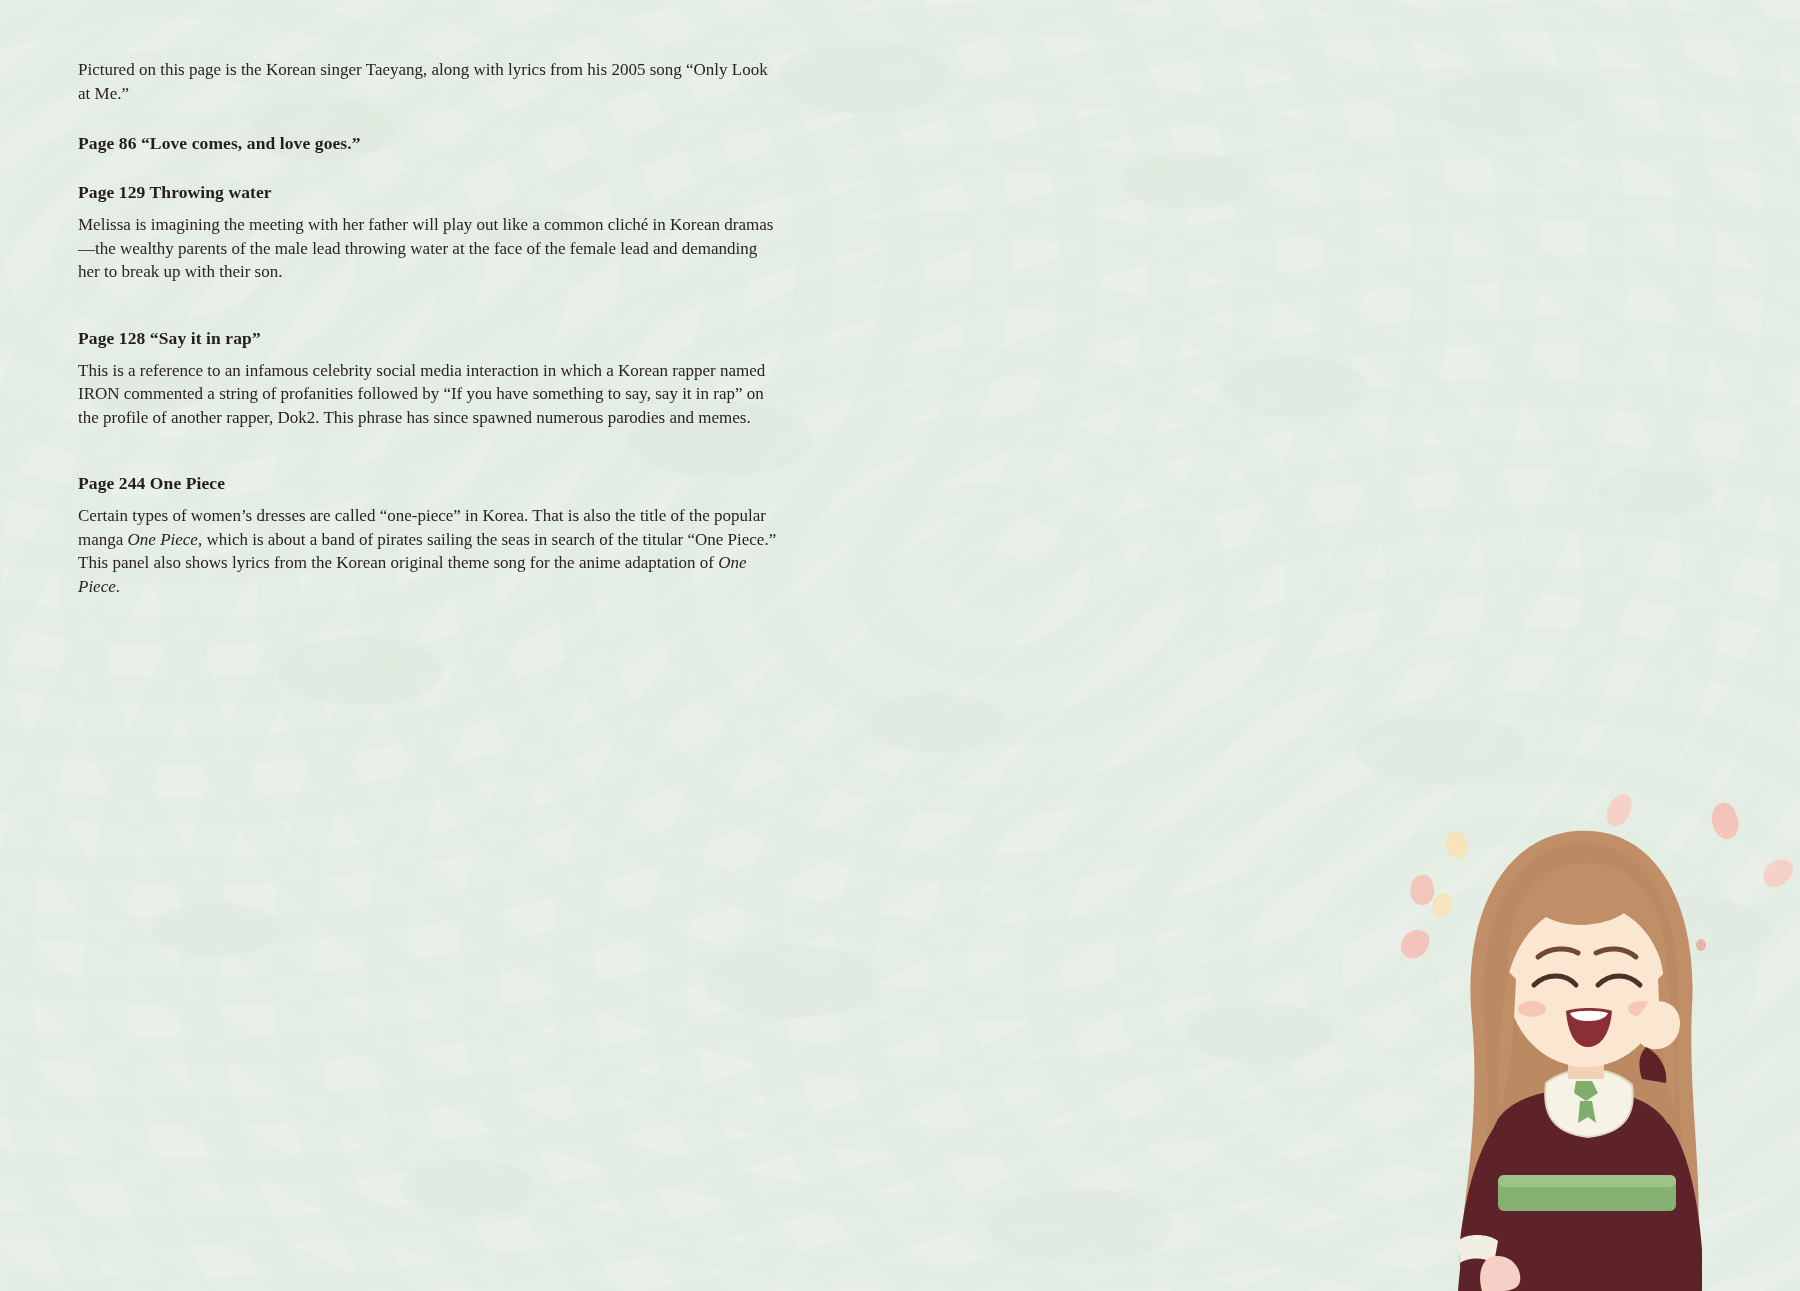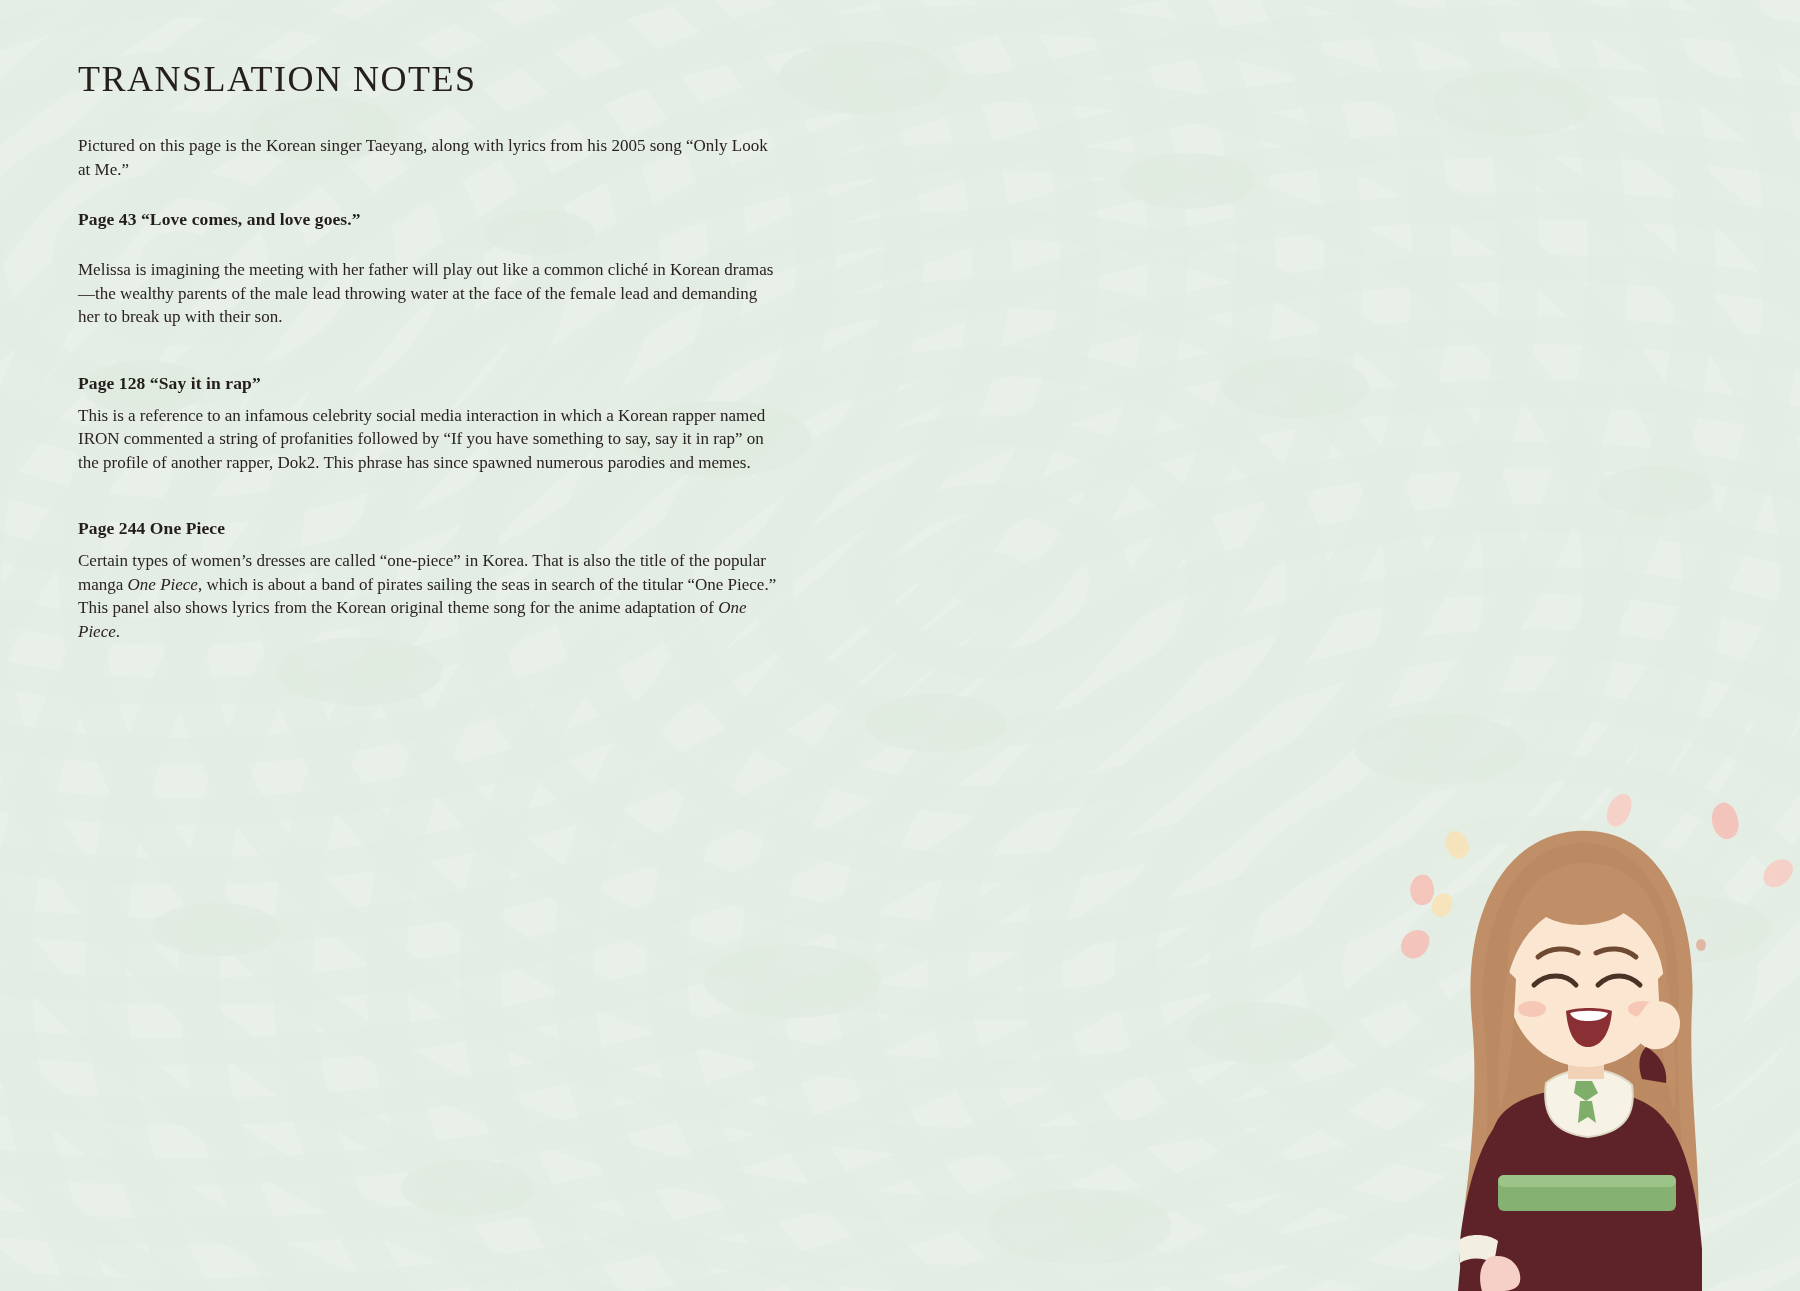"TRANSLATION NOTES" h1.notes-title { html: <h1>Translation Notes</h1> -> none }
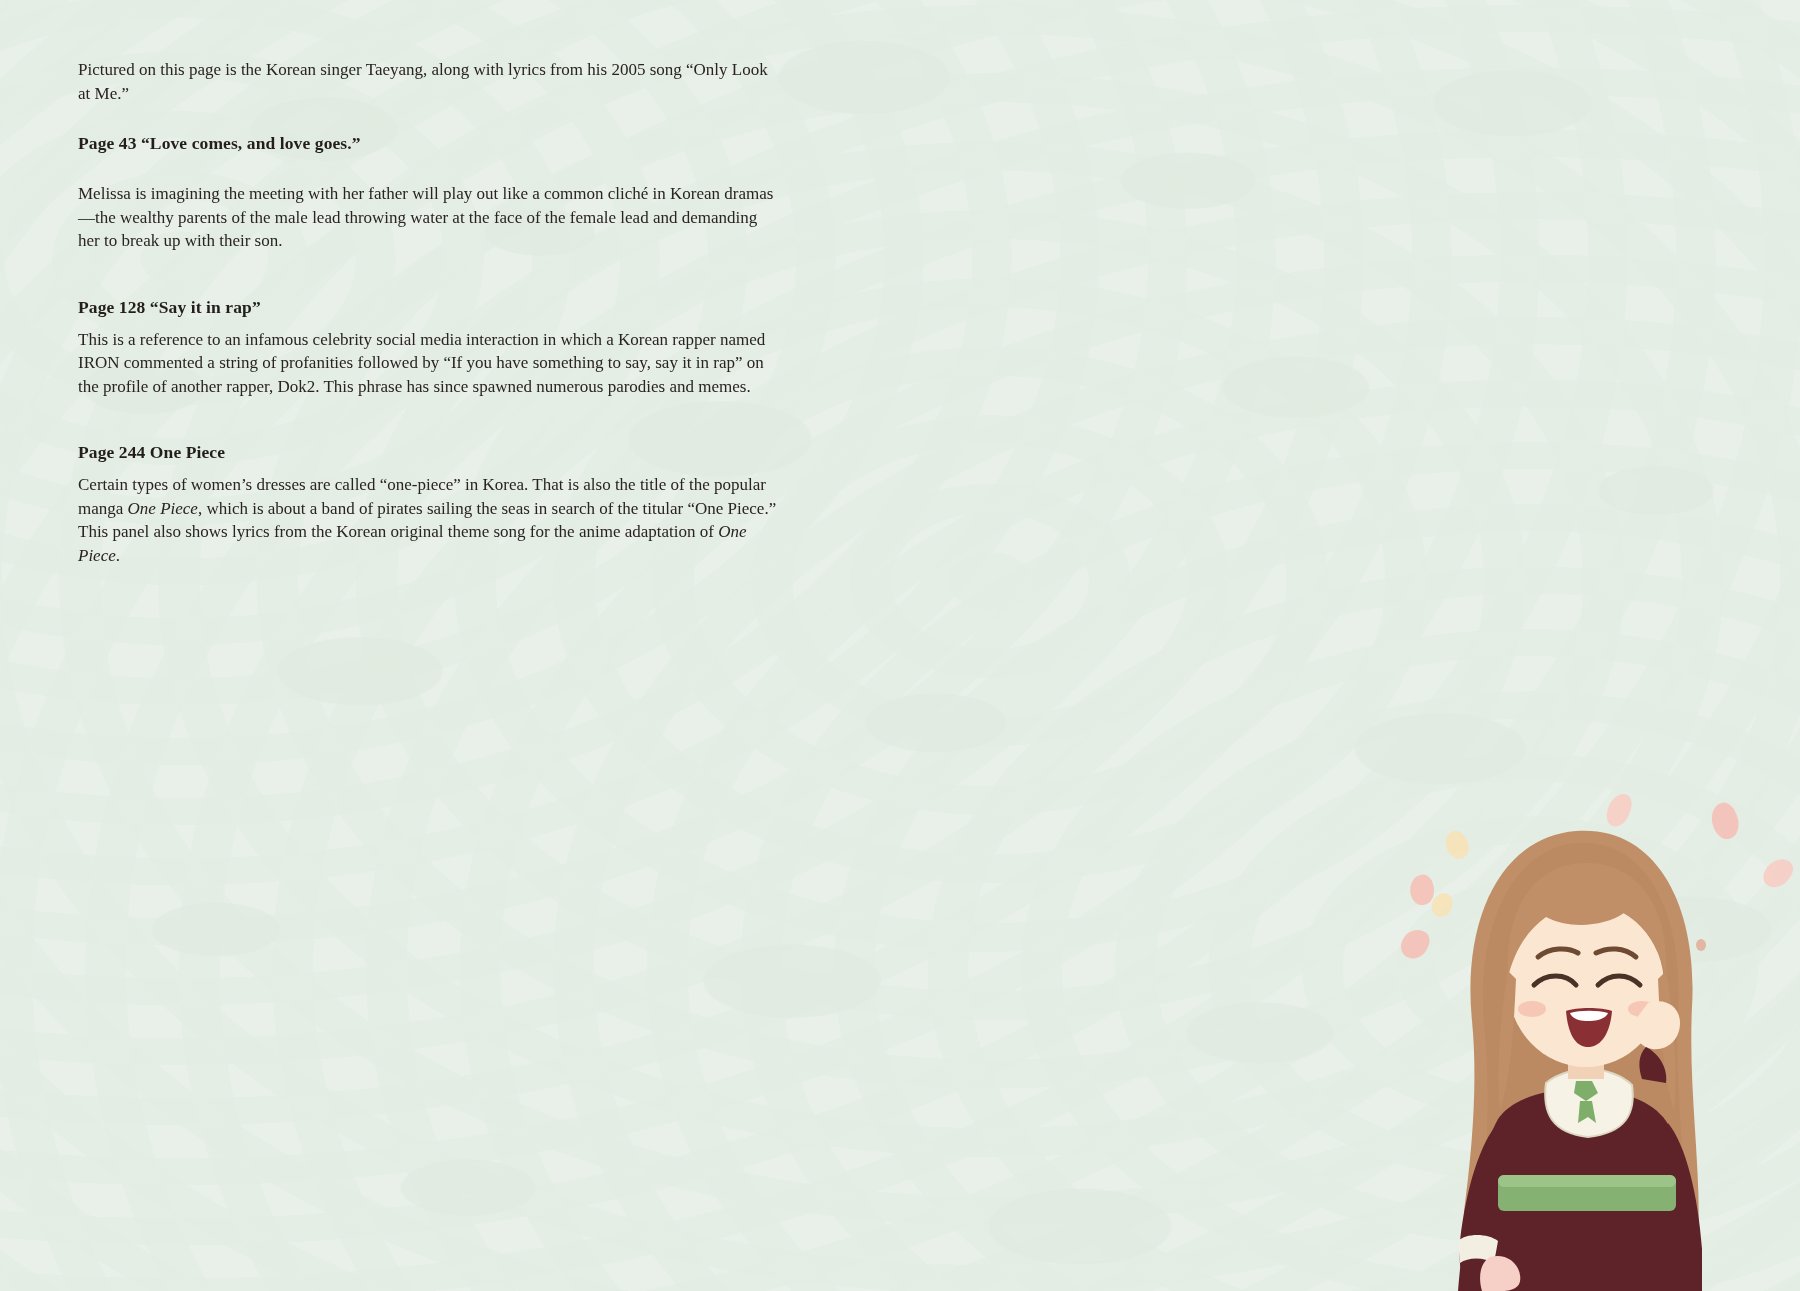"Page 43 “Love comes, and" p.note-head { text: 43 -> 86 }
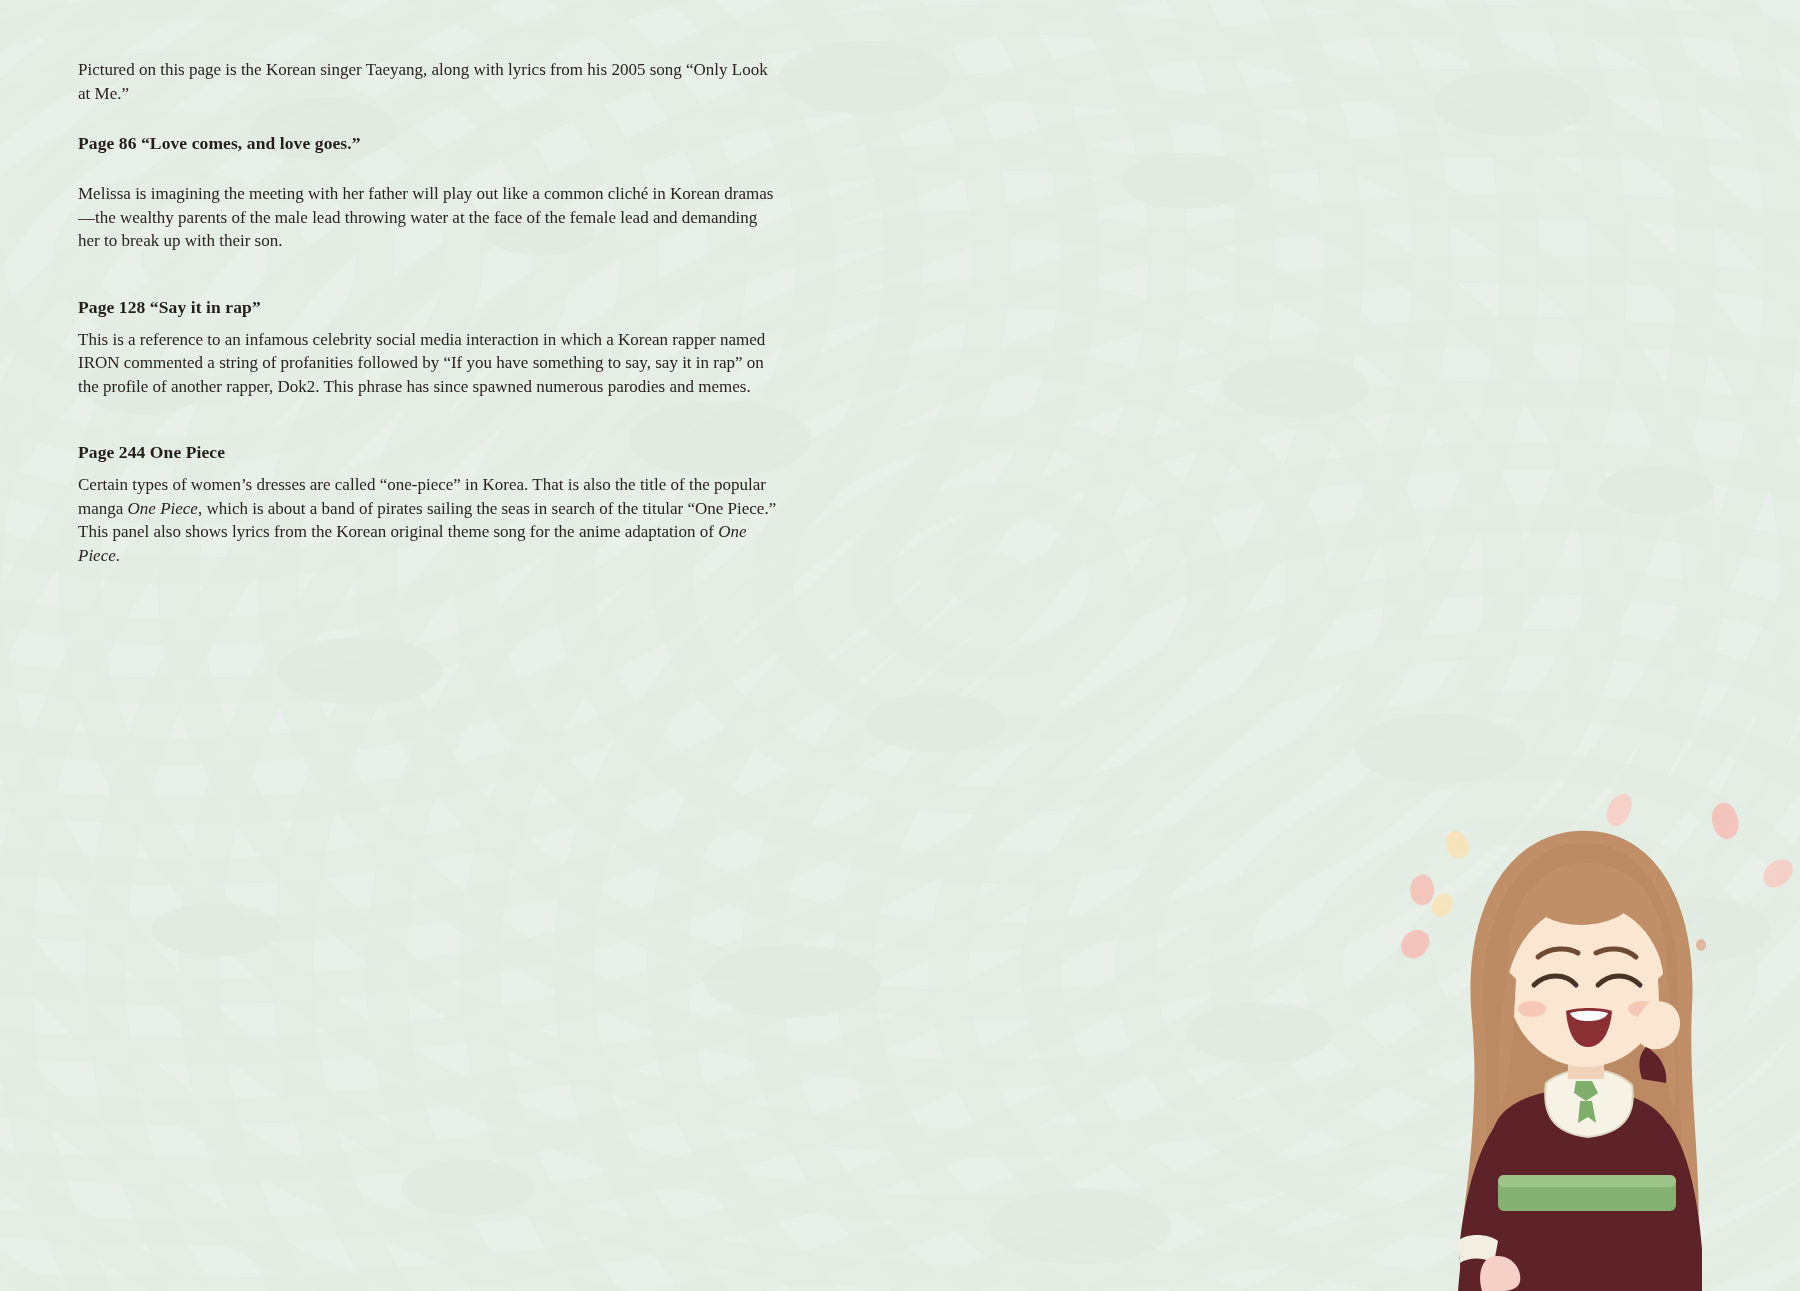"Page 129 Throwing water" p.note-head { html: none -> <p>Page 129 Throwing water</p> }
